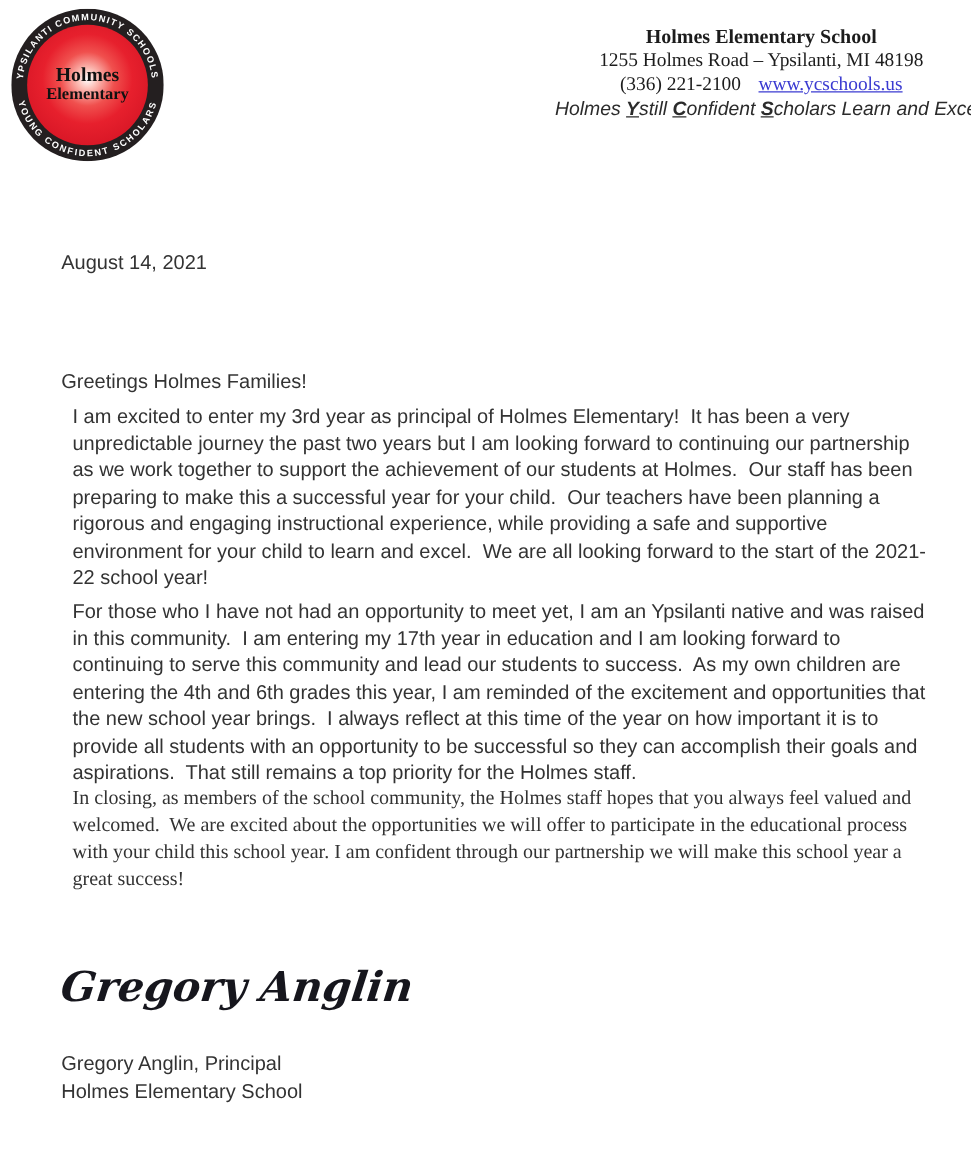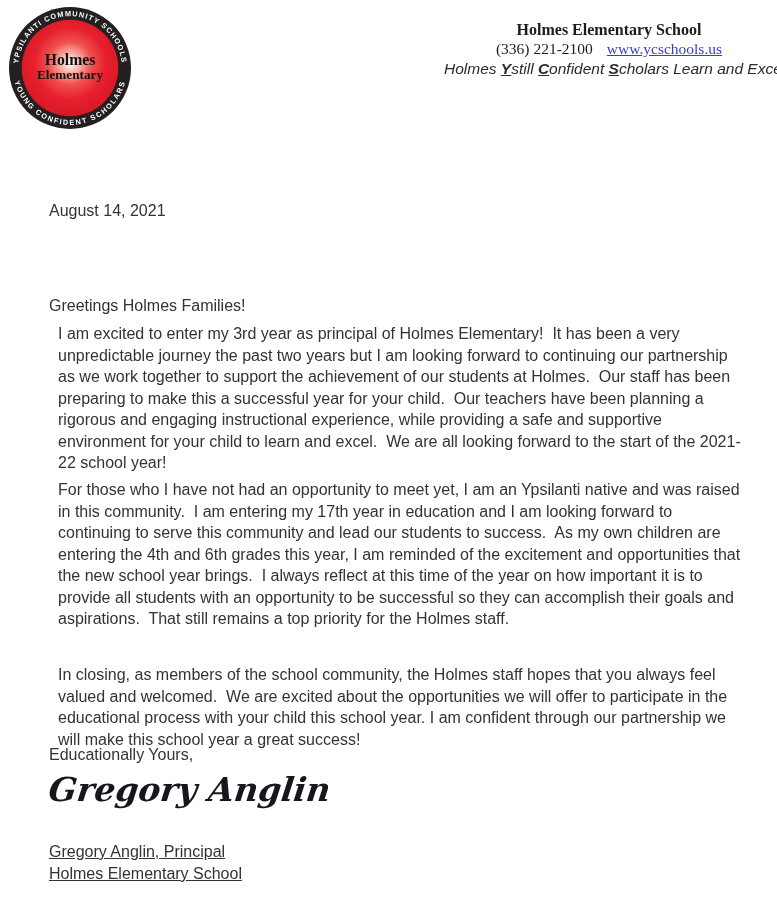"1255 Holmes Road – Ypsilanti," div.school-address { html: none -> <div>1255 Holmes Road – Ypsilanti, MI 48198</div> }
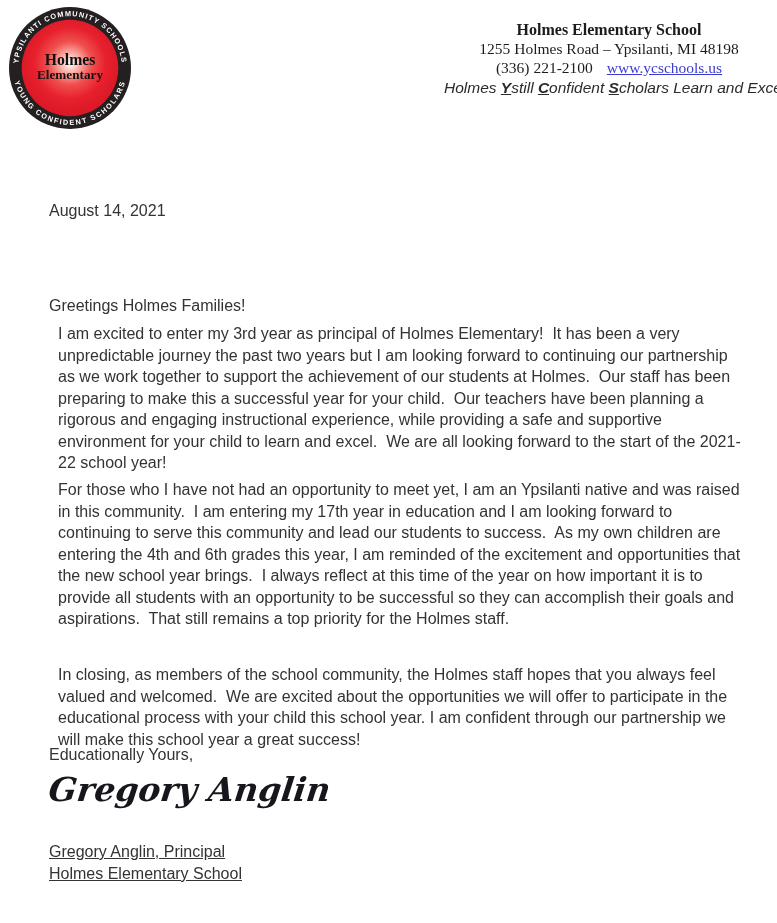"In closing, as members of" .p3 { font-family: none -> Liberation Serif, serif; top: 655px -> 619px }
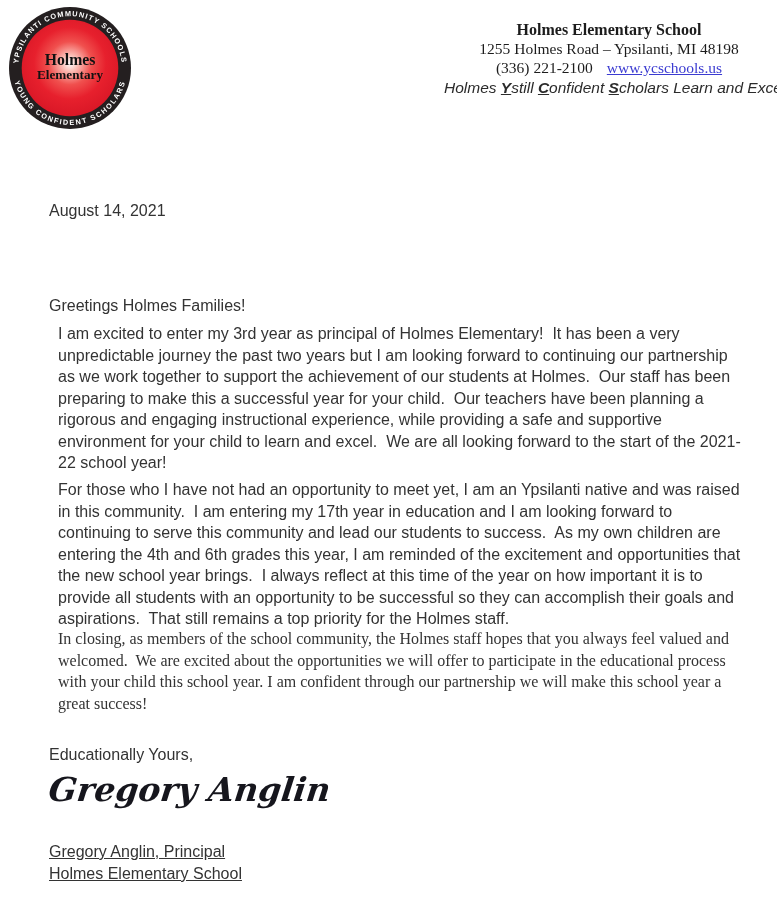"Educationally Yours," div.body-block { html: <div>Educationally Yours,</div> -> none }
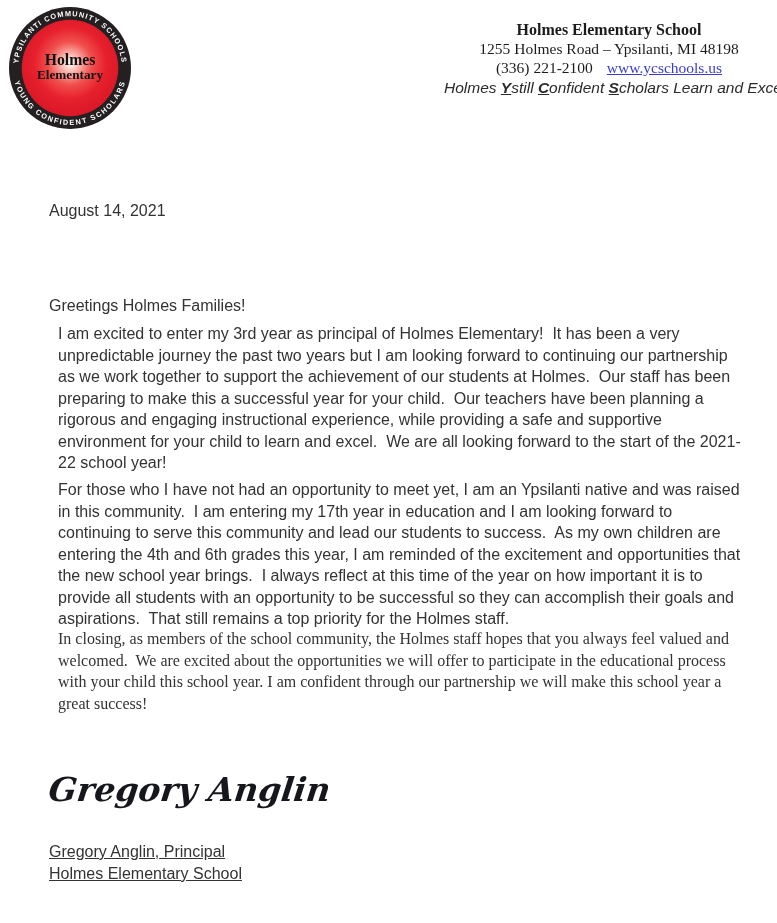"Gregory Anglin, Principal" .name-block { text-decoration: underline -> none }
